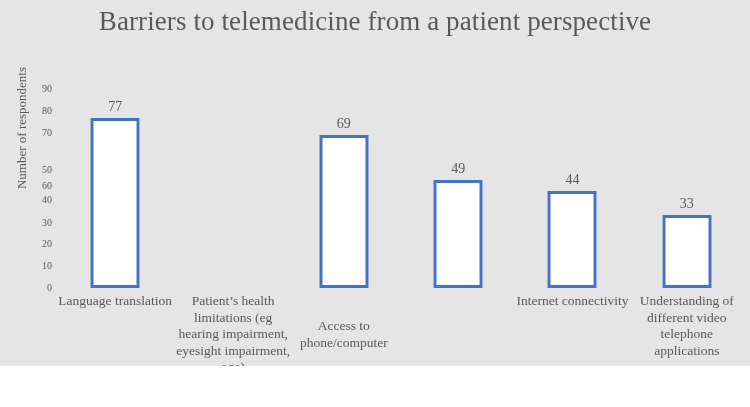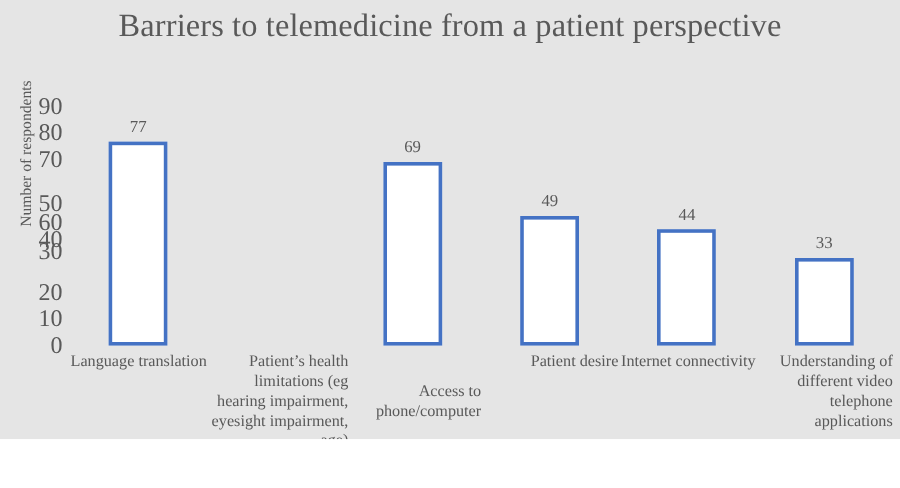"90" .y-tick { font-size: 20px -> 10px }
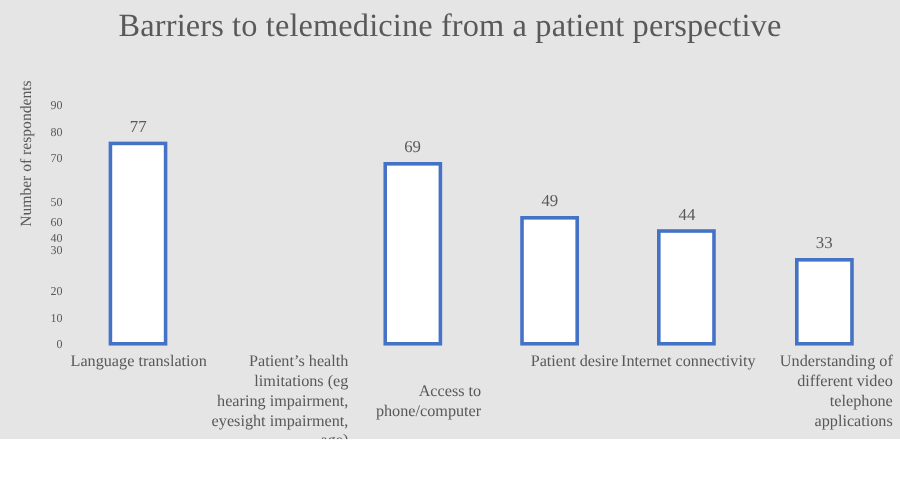"30" div.y-tick { top: 121px -> 134px }
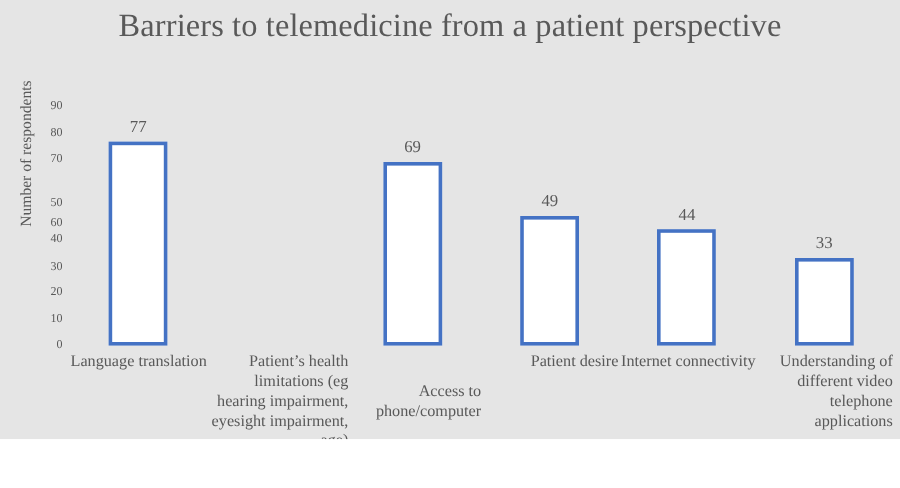"Language translation" .x-label { text-align: right -> center }
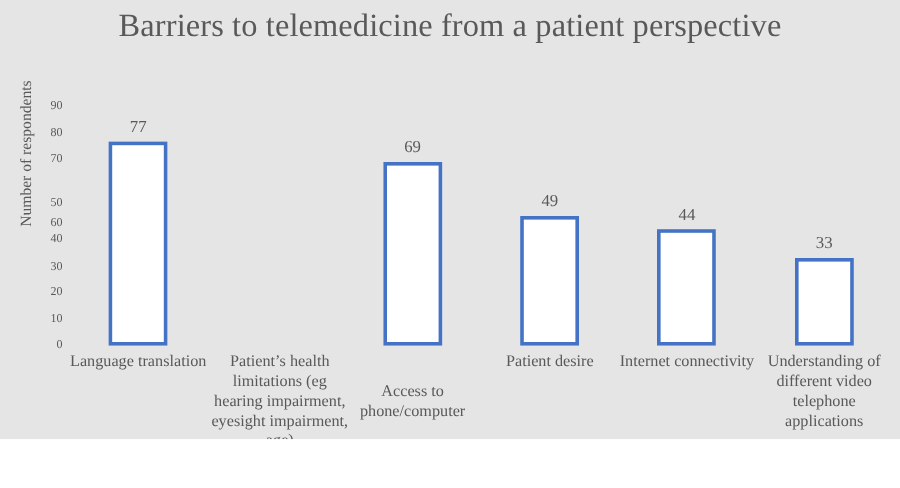"Patient desire" div.x-label { html: <div>Patient desire</div> -> none }
